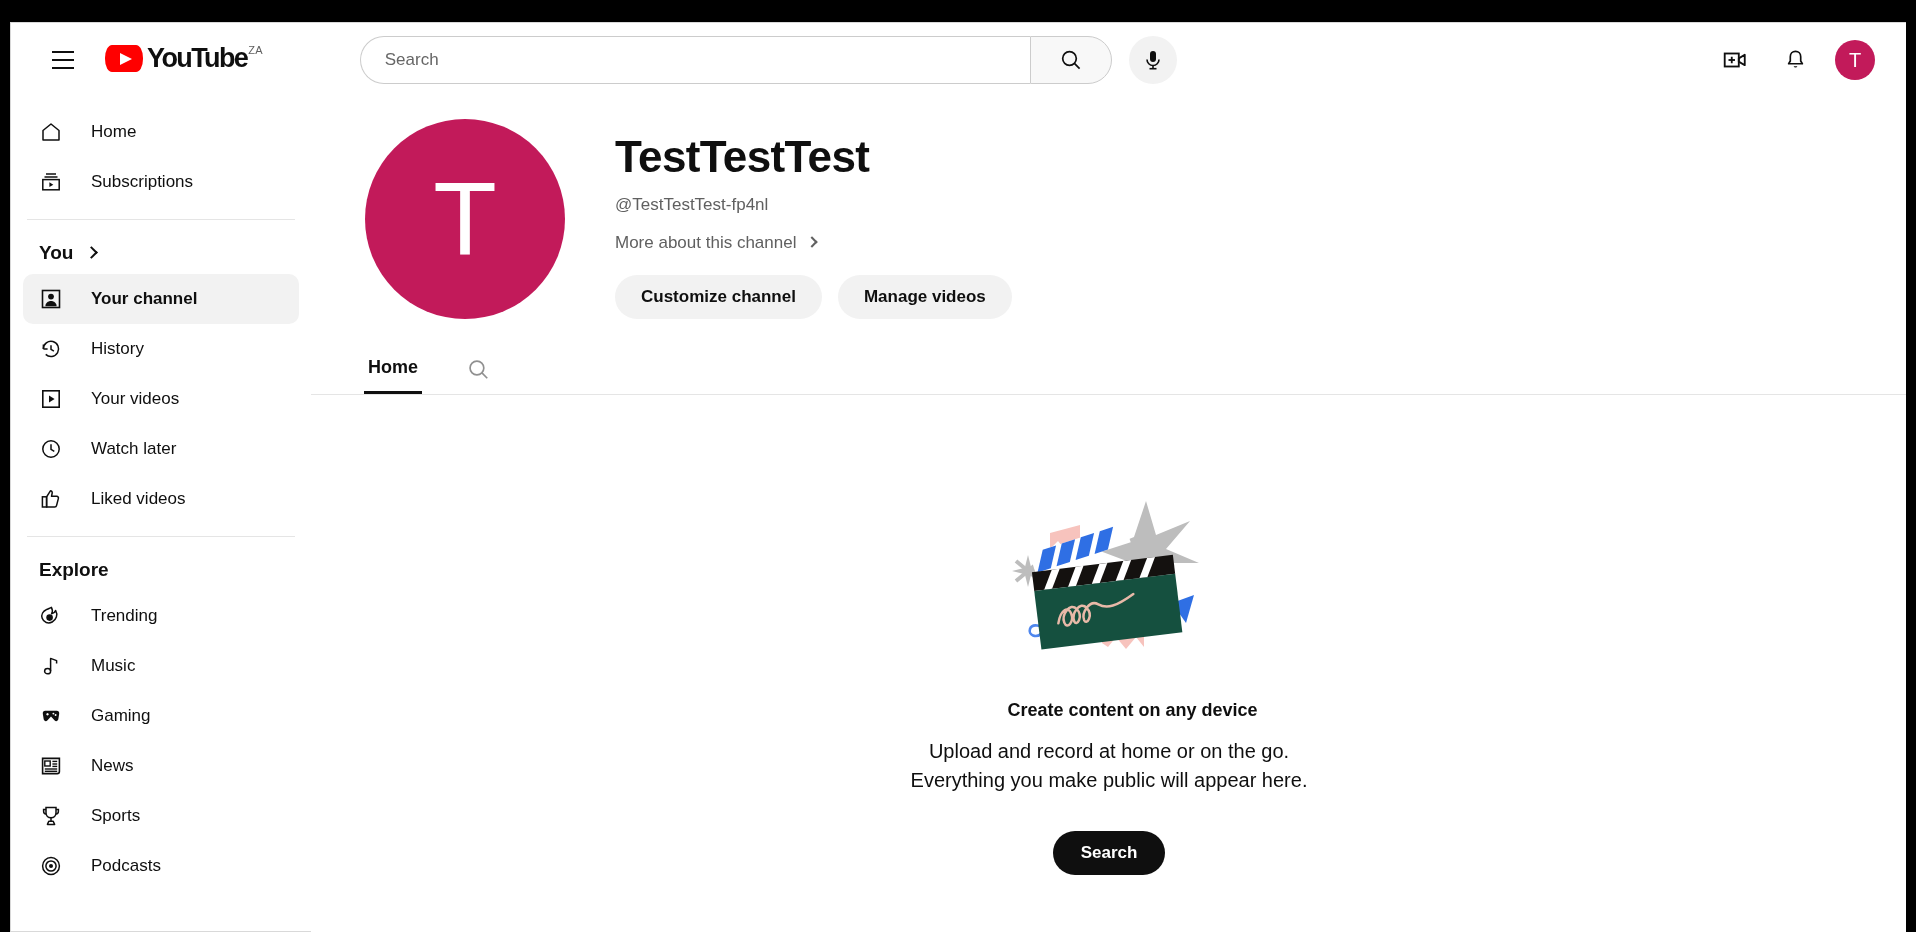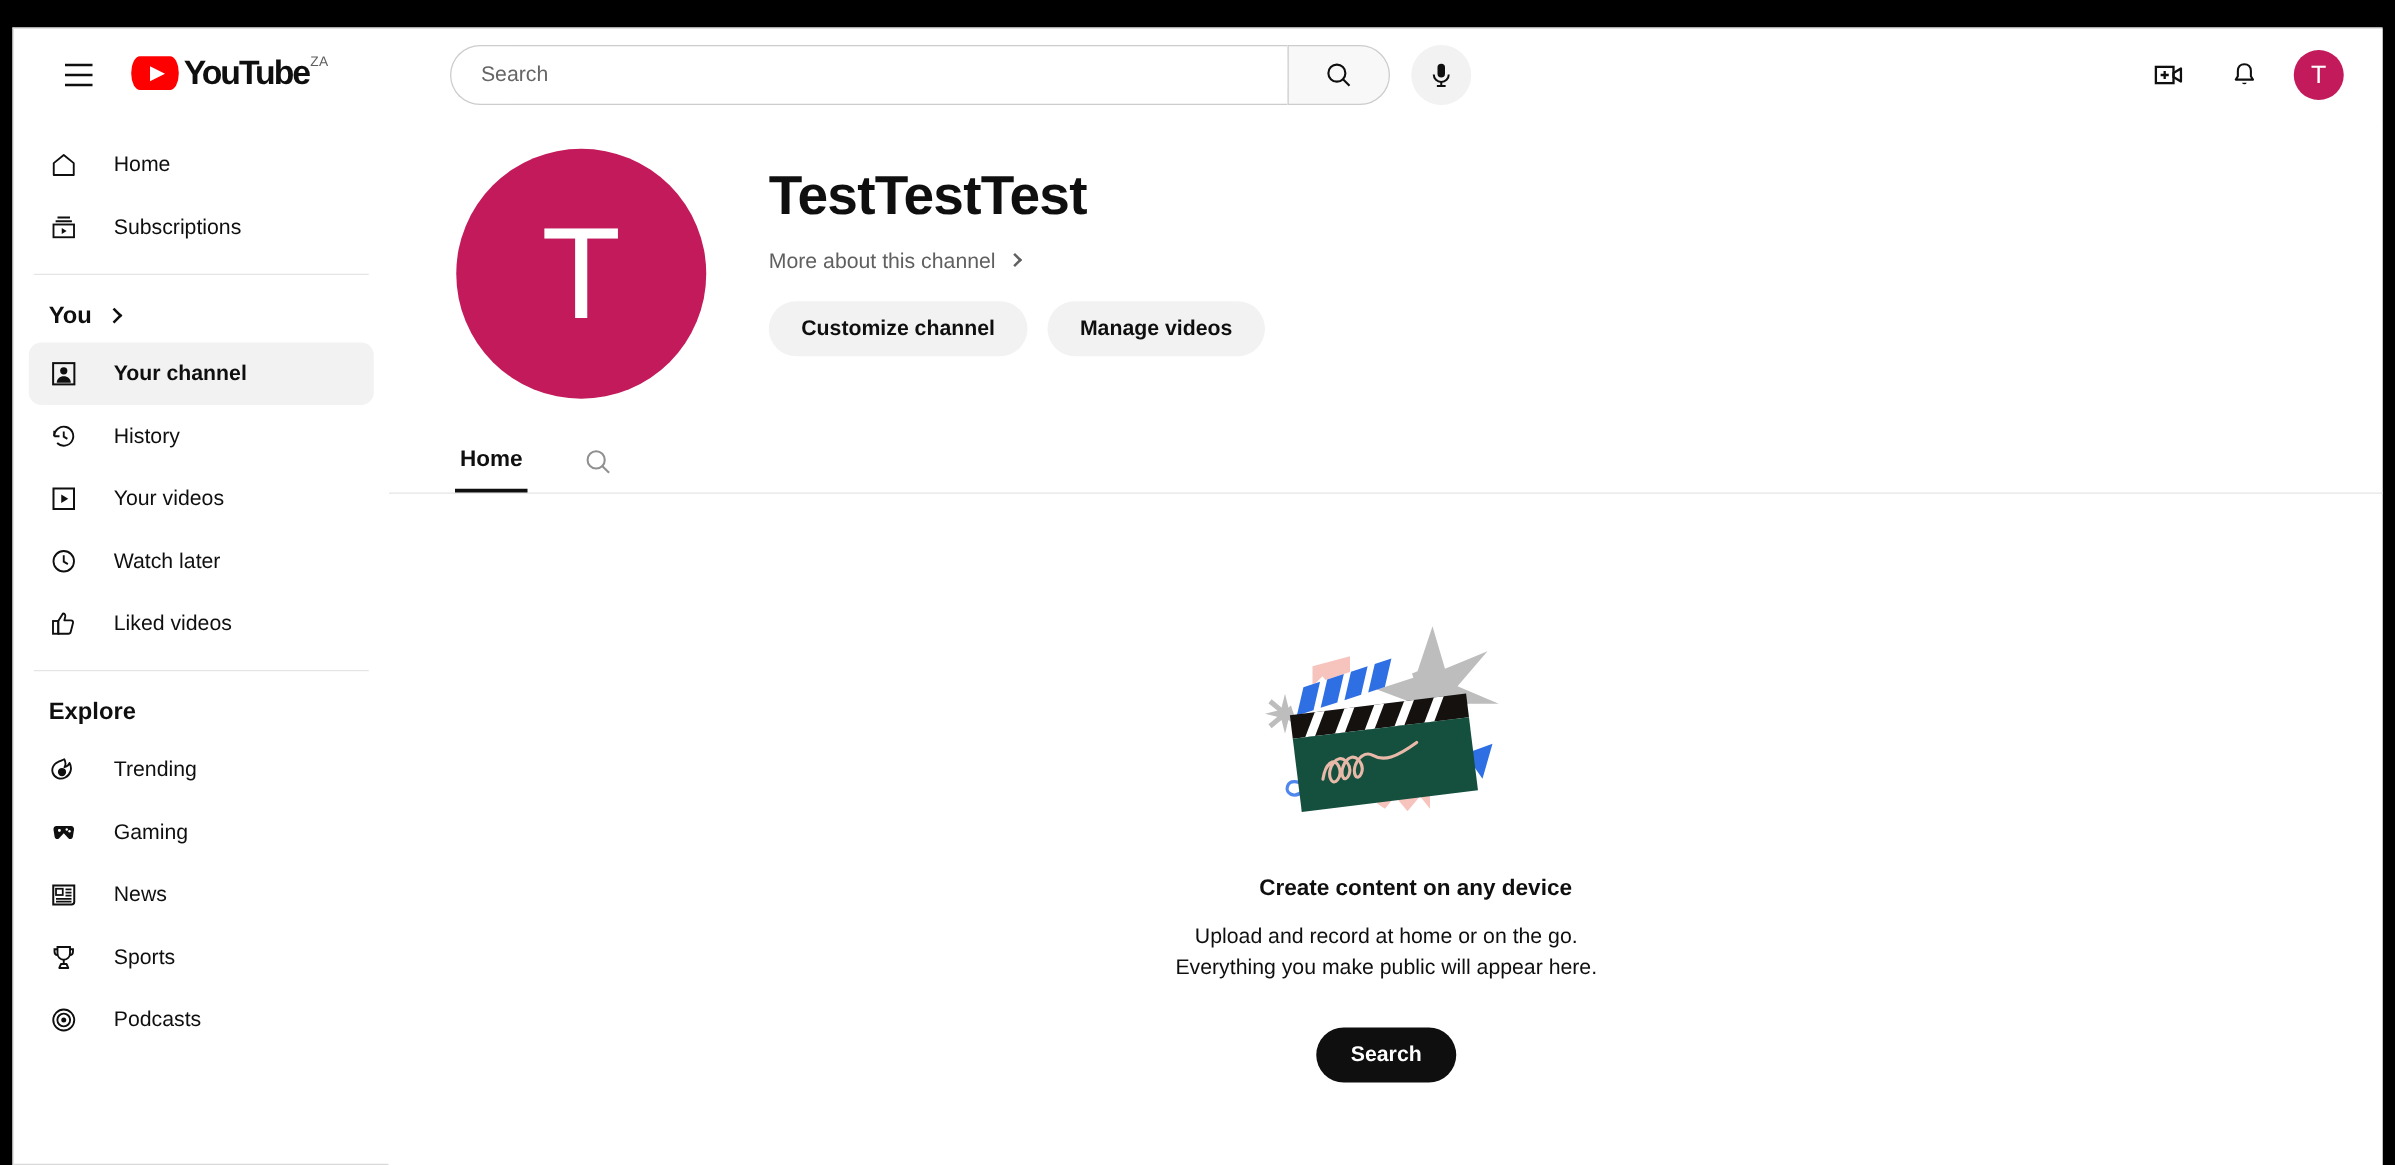"@TestTestTest-fp4nl" div.channel-handle { html: none -> <div>@TestTestTest-fp4nl</div> }
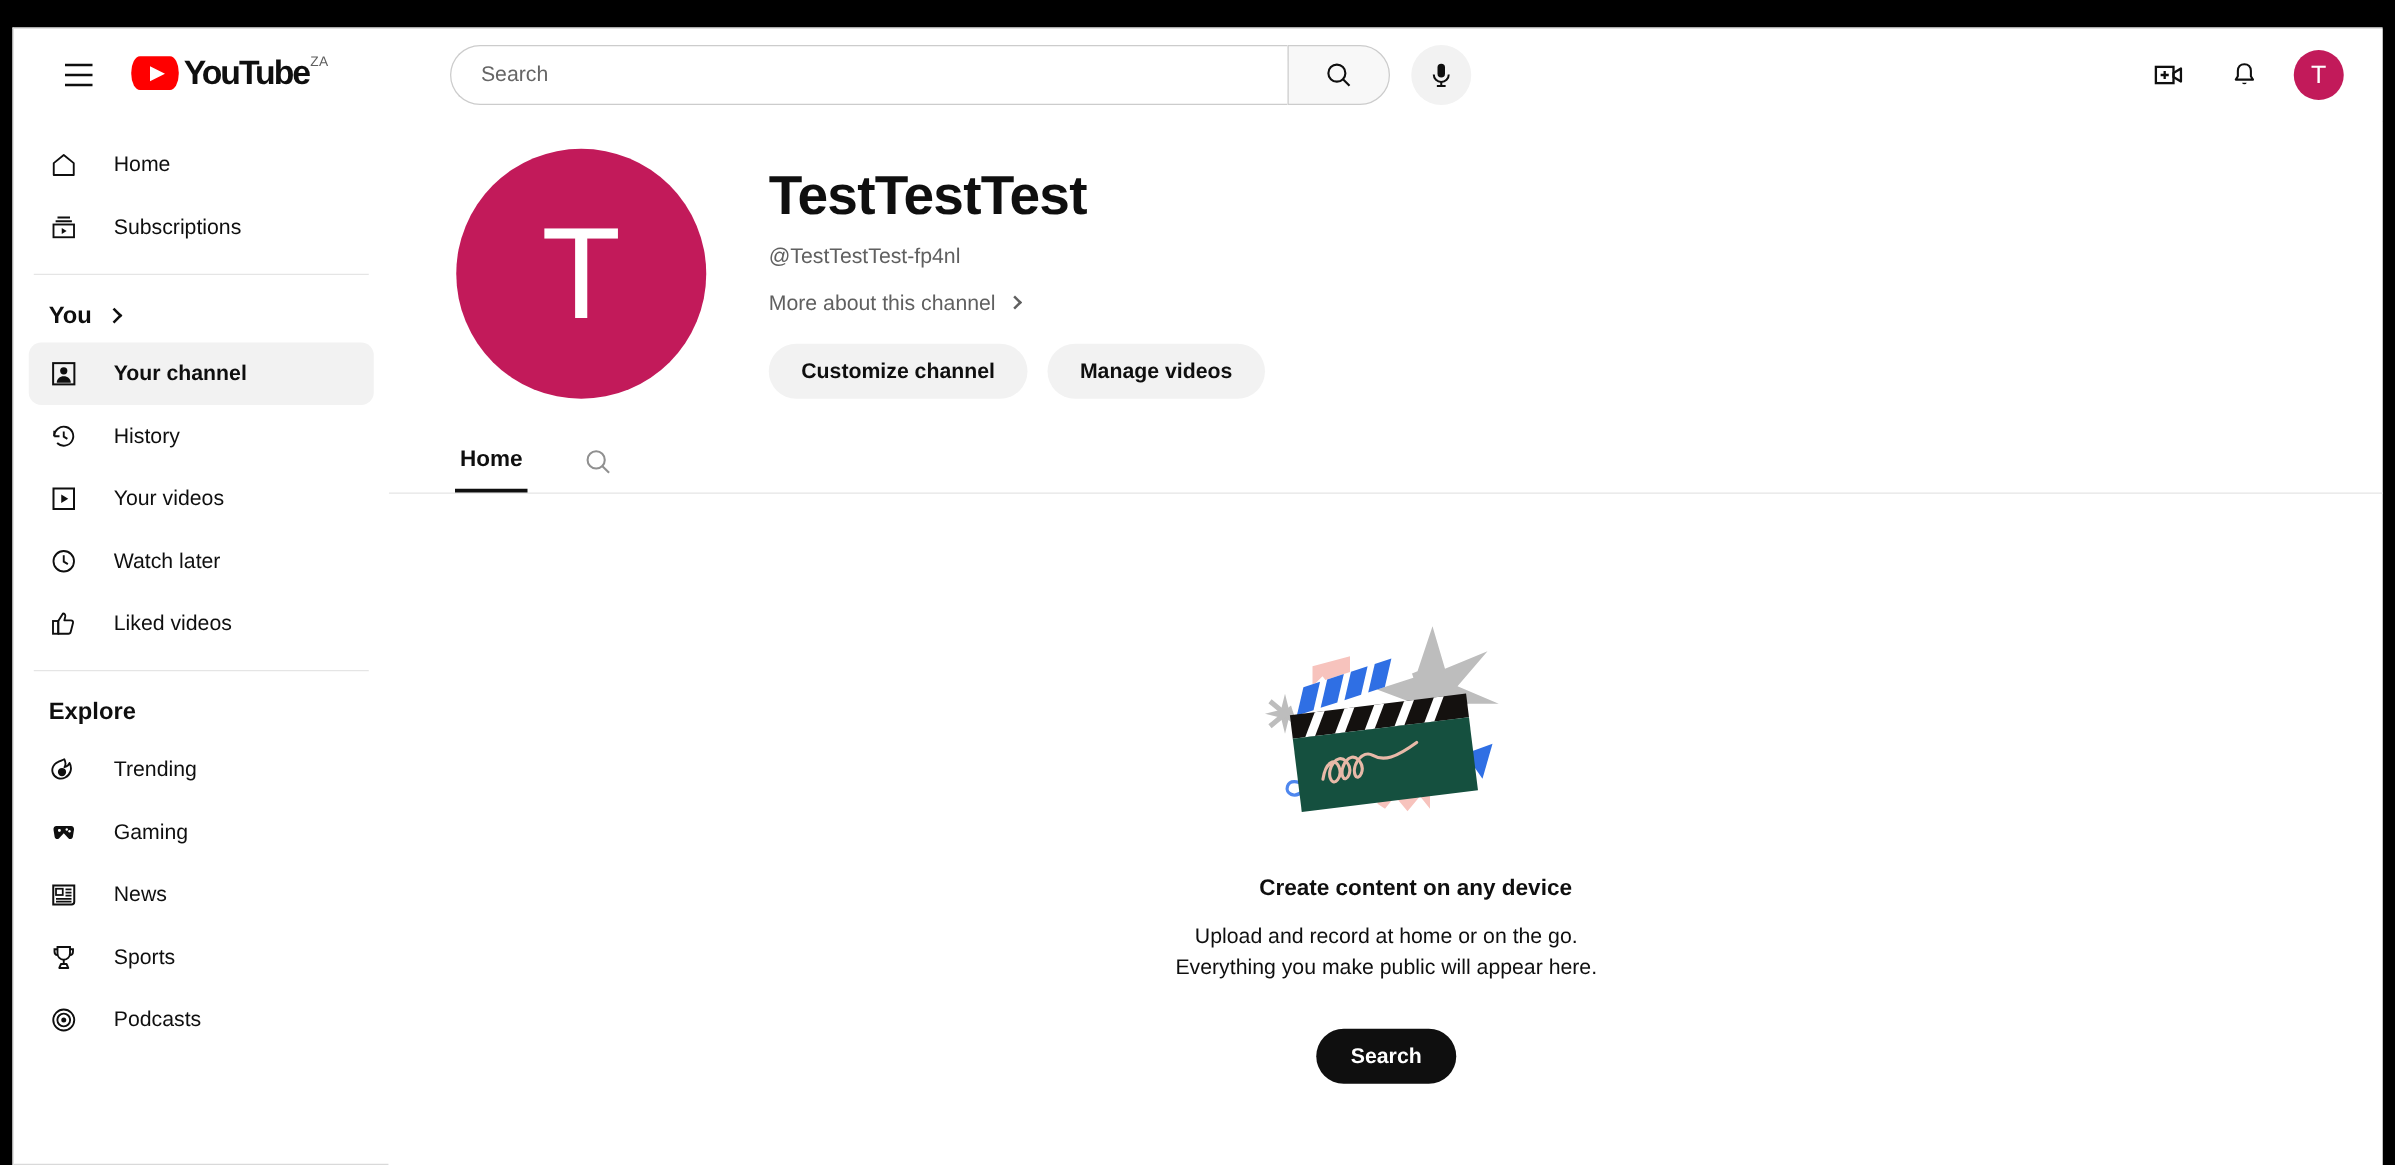"Music" div.nav-item { html: none -> <div> <span> <svg> <path></path> <ellipse></ellipse> </svg> </span> <span>Music</span> </div> }
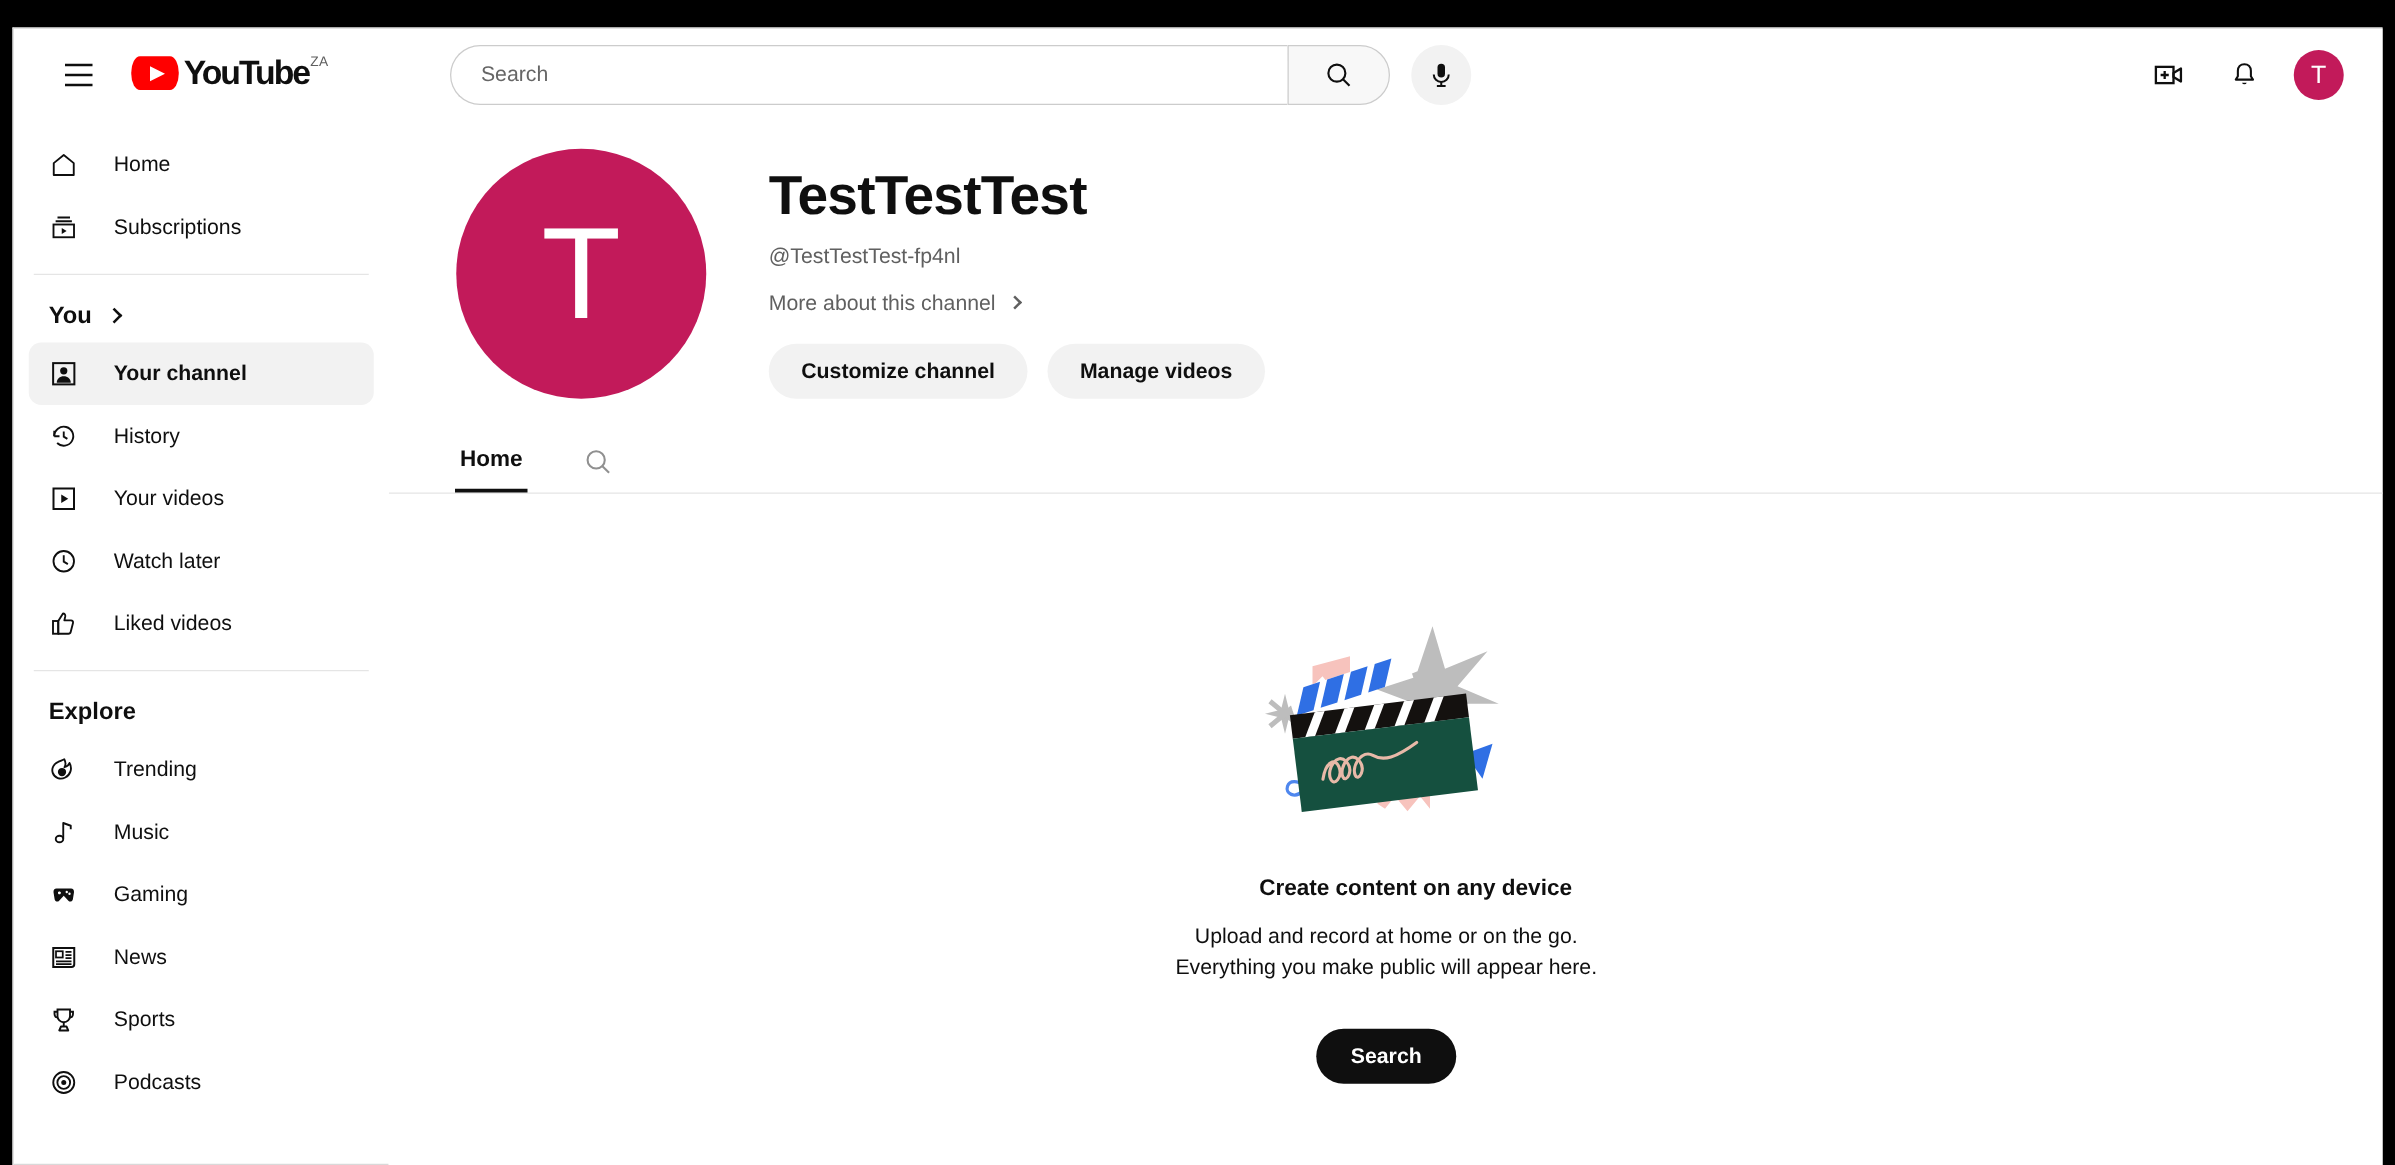"Upload and record at home" .empty-sub { font-size: 17px -> 20px }
